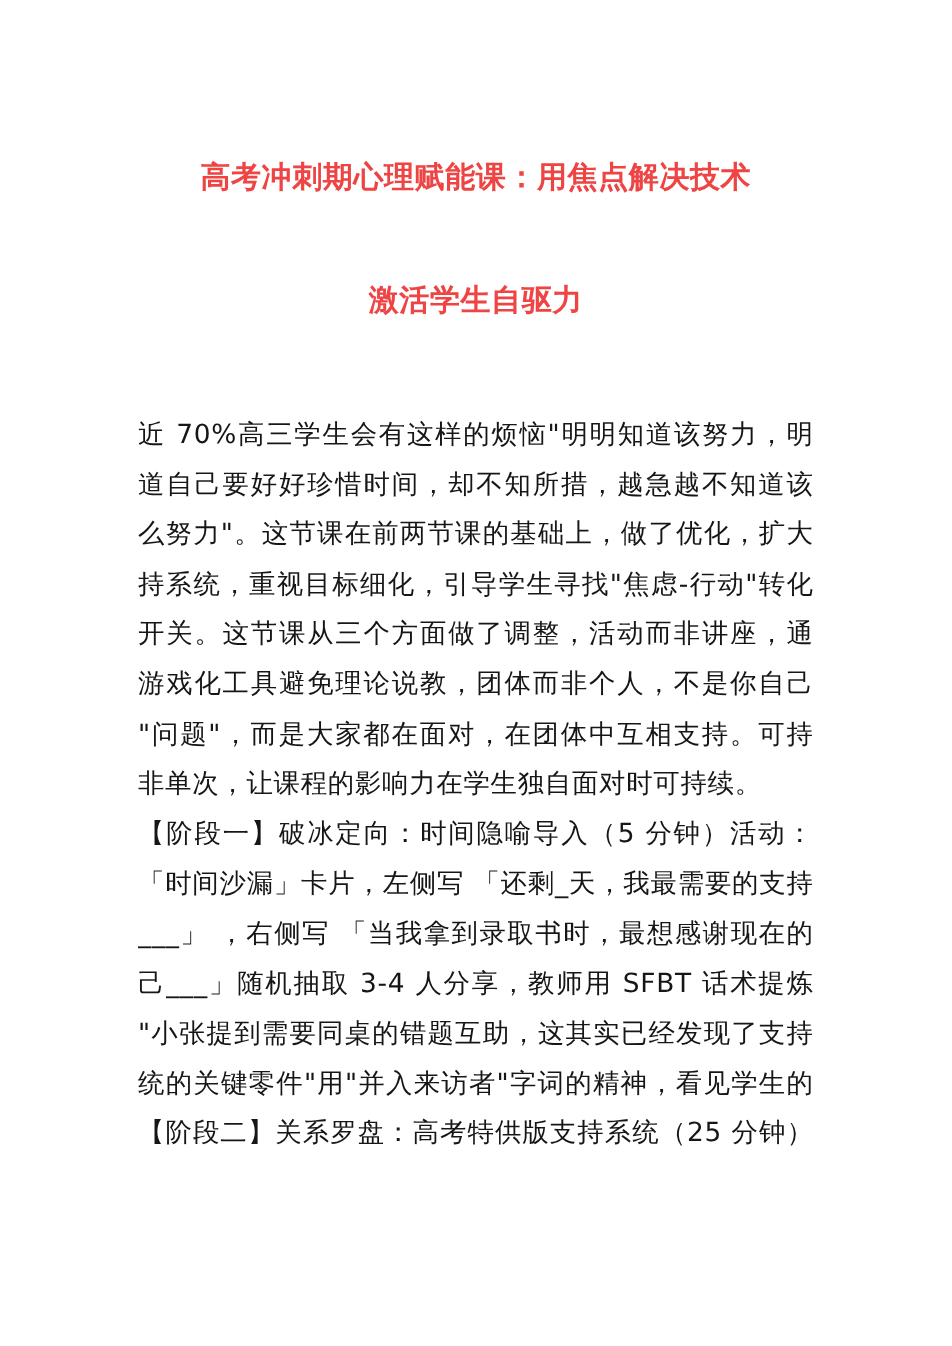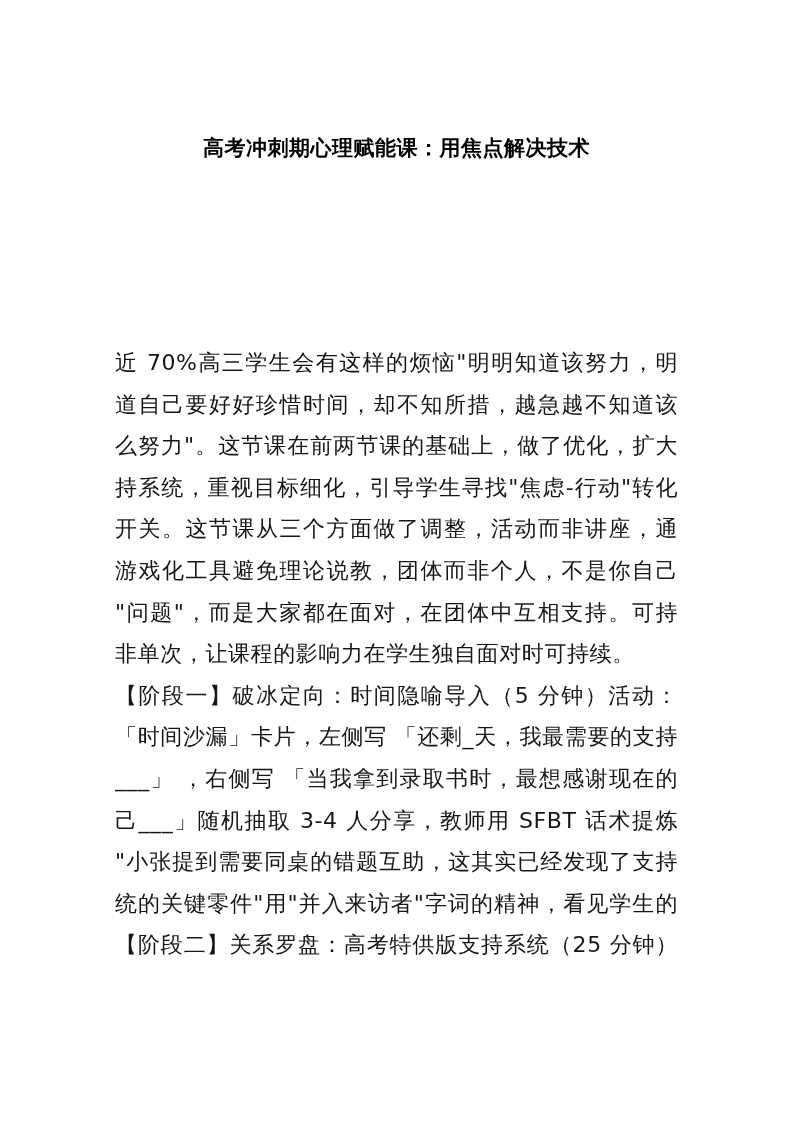"高考冲刺期心理赋能课：用焦点解决技术" .doc-title { color: #000000 -> #ef4444; font-size: 21px -> 25px }
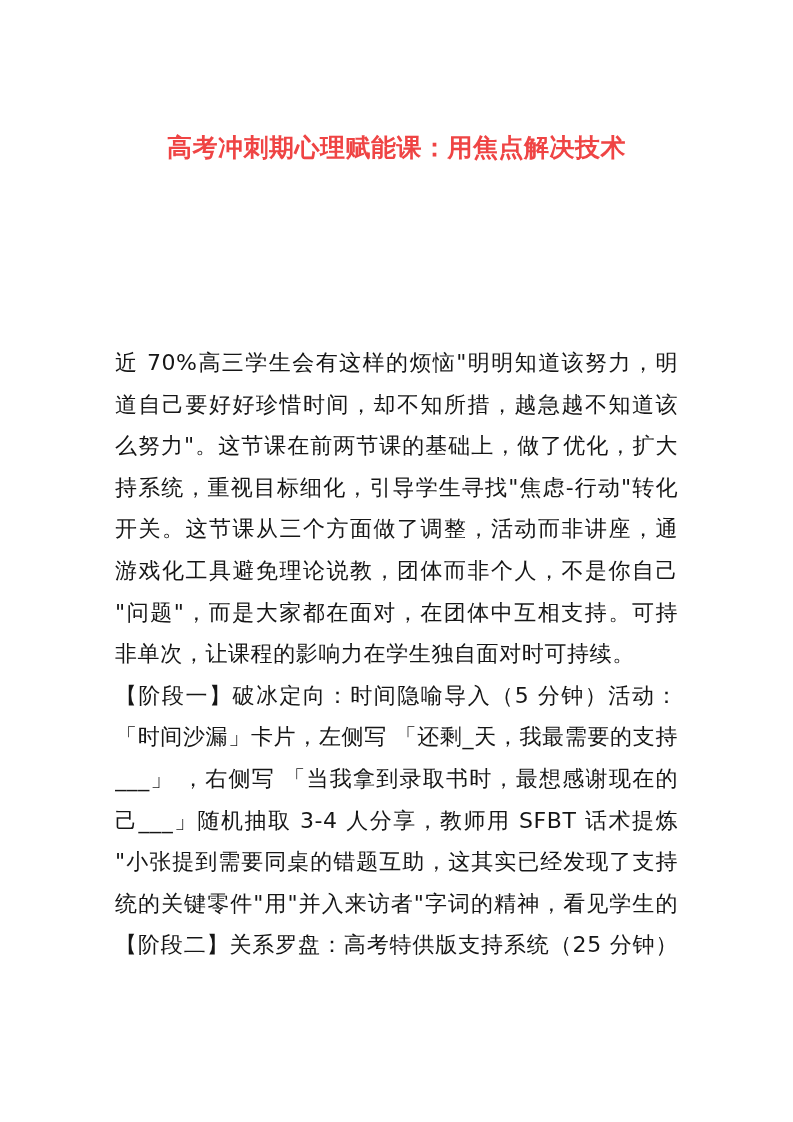"激活学生自驱力" div.doc-title { html: none -> <div>激活学生自驱力</div> }
